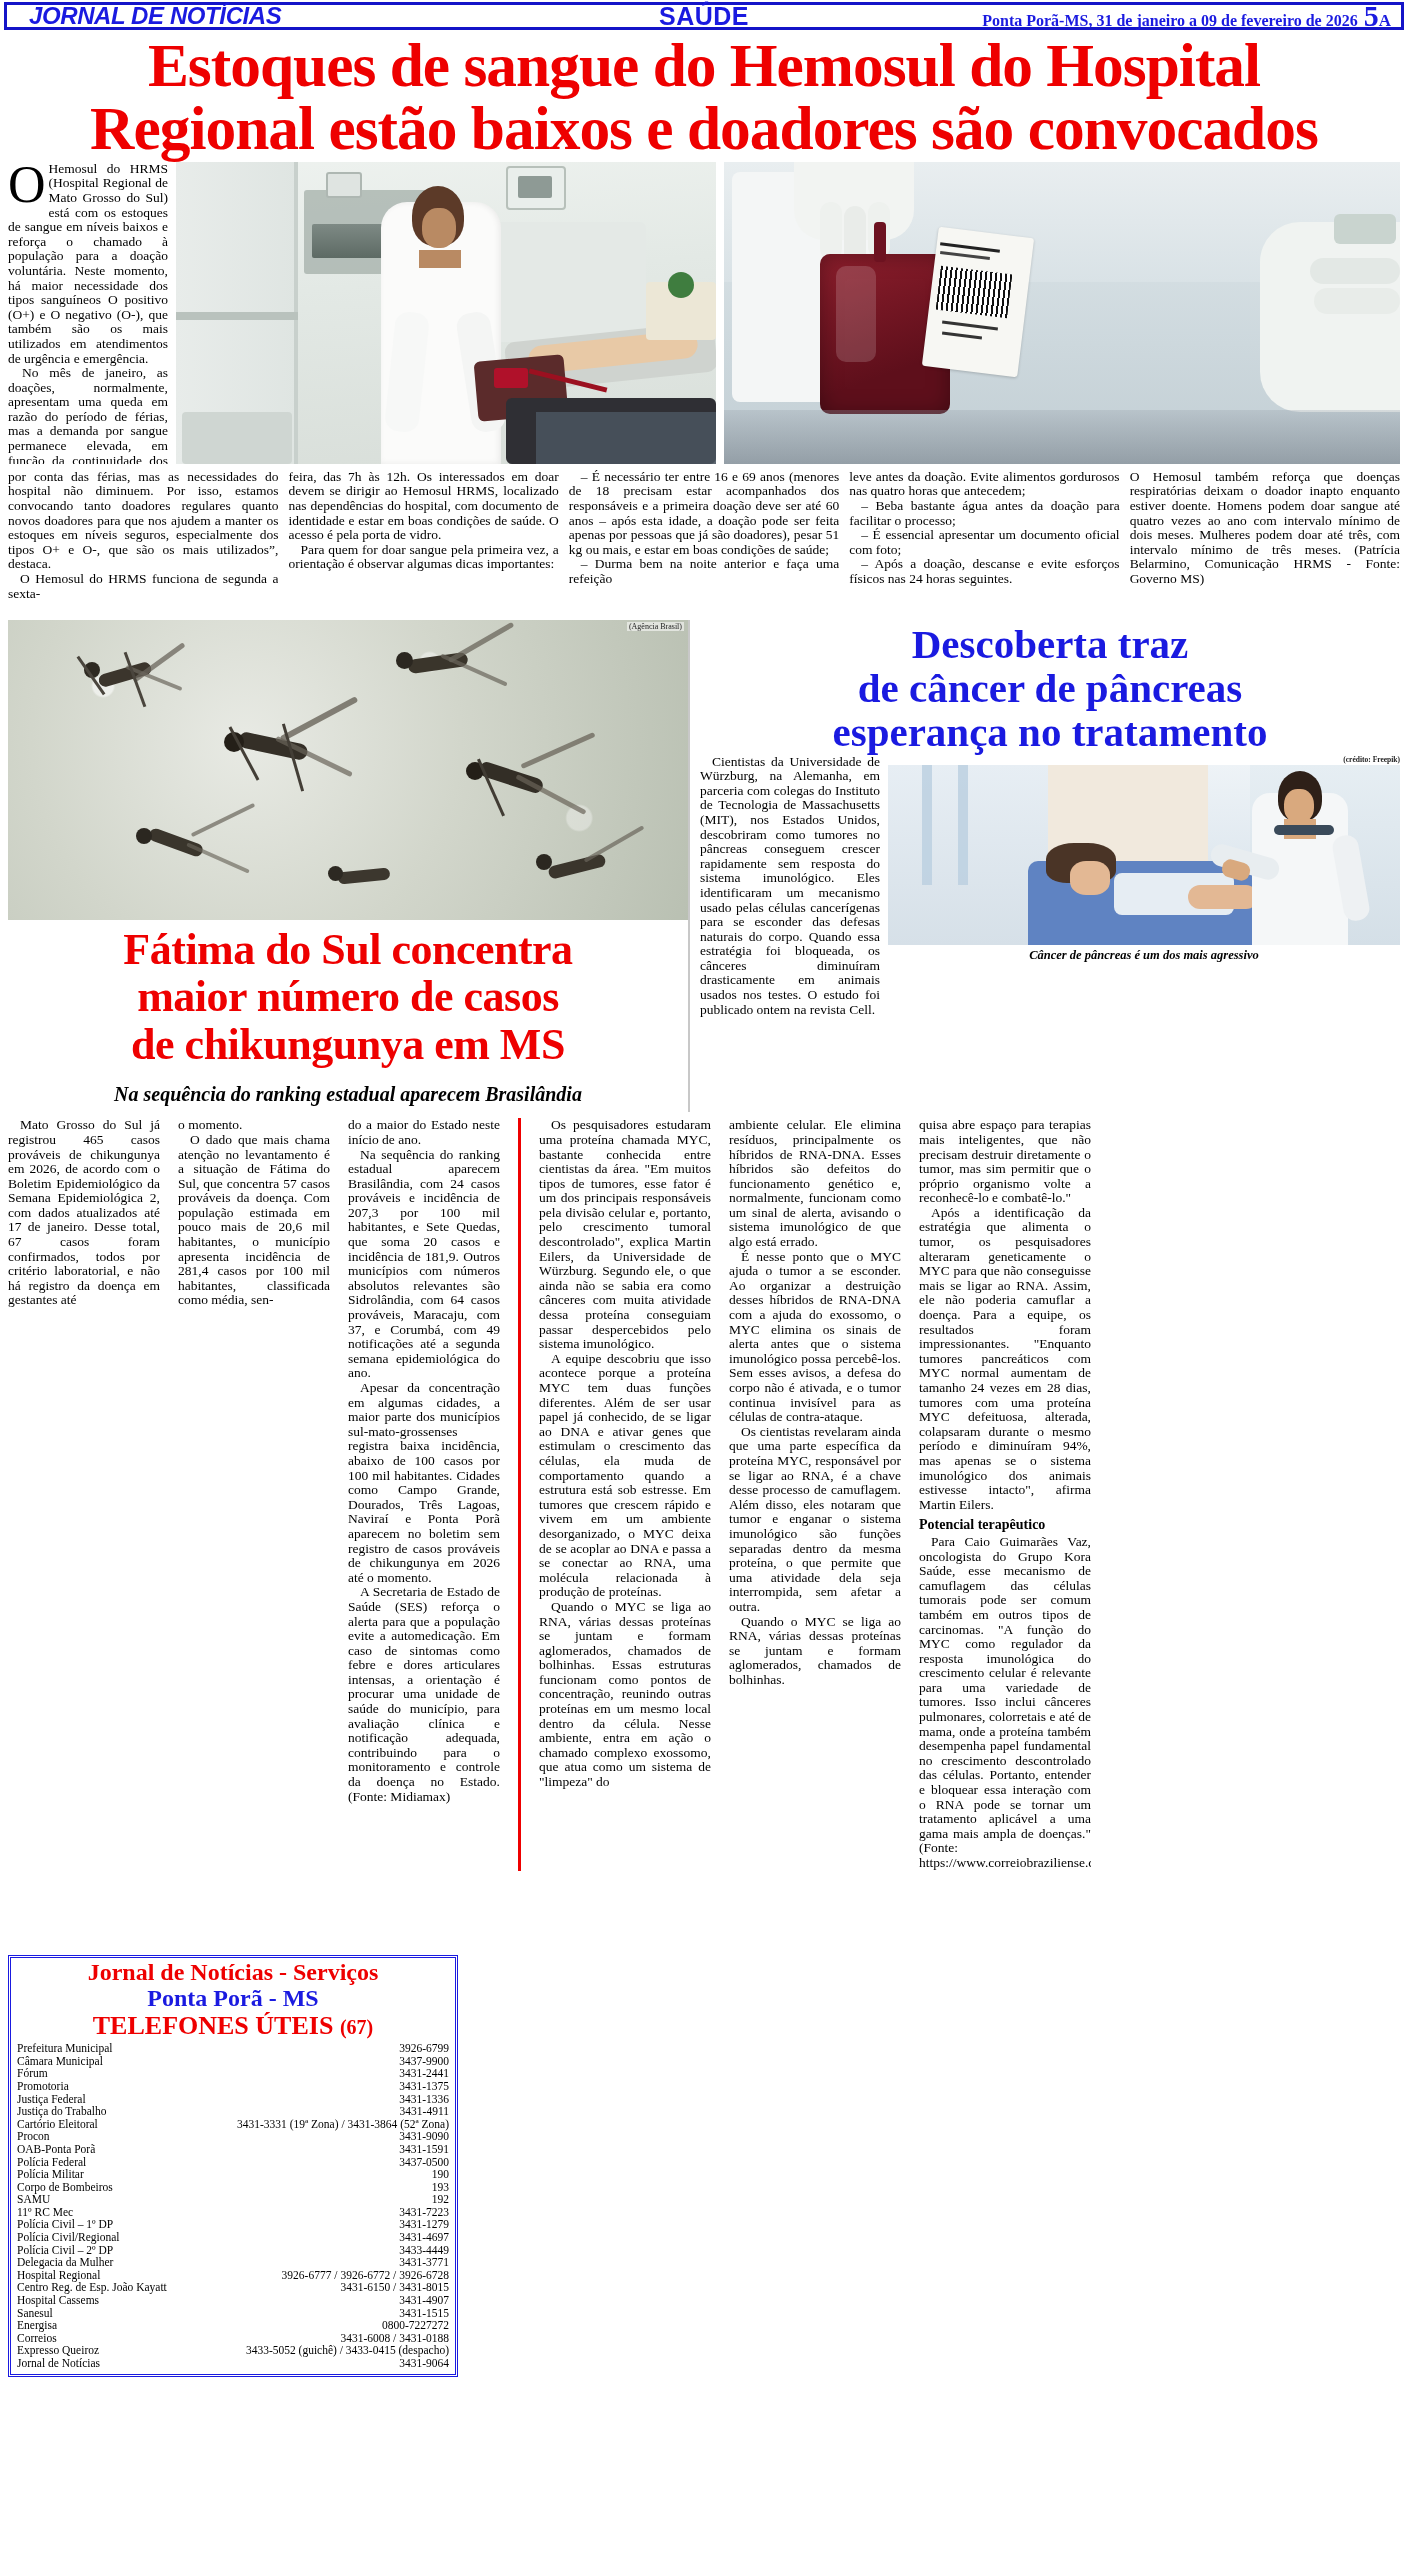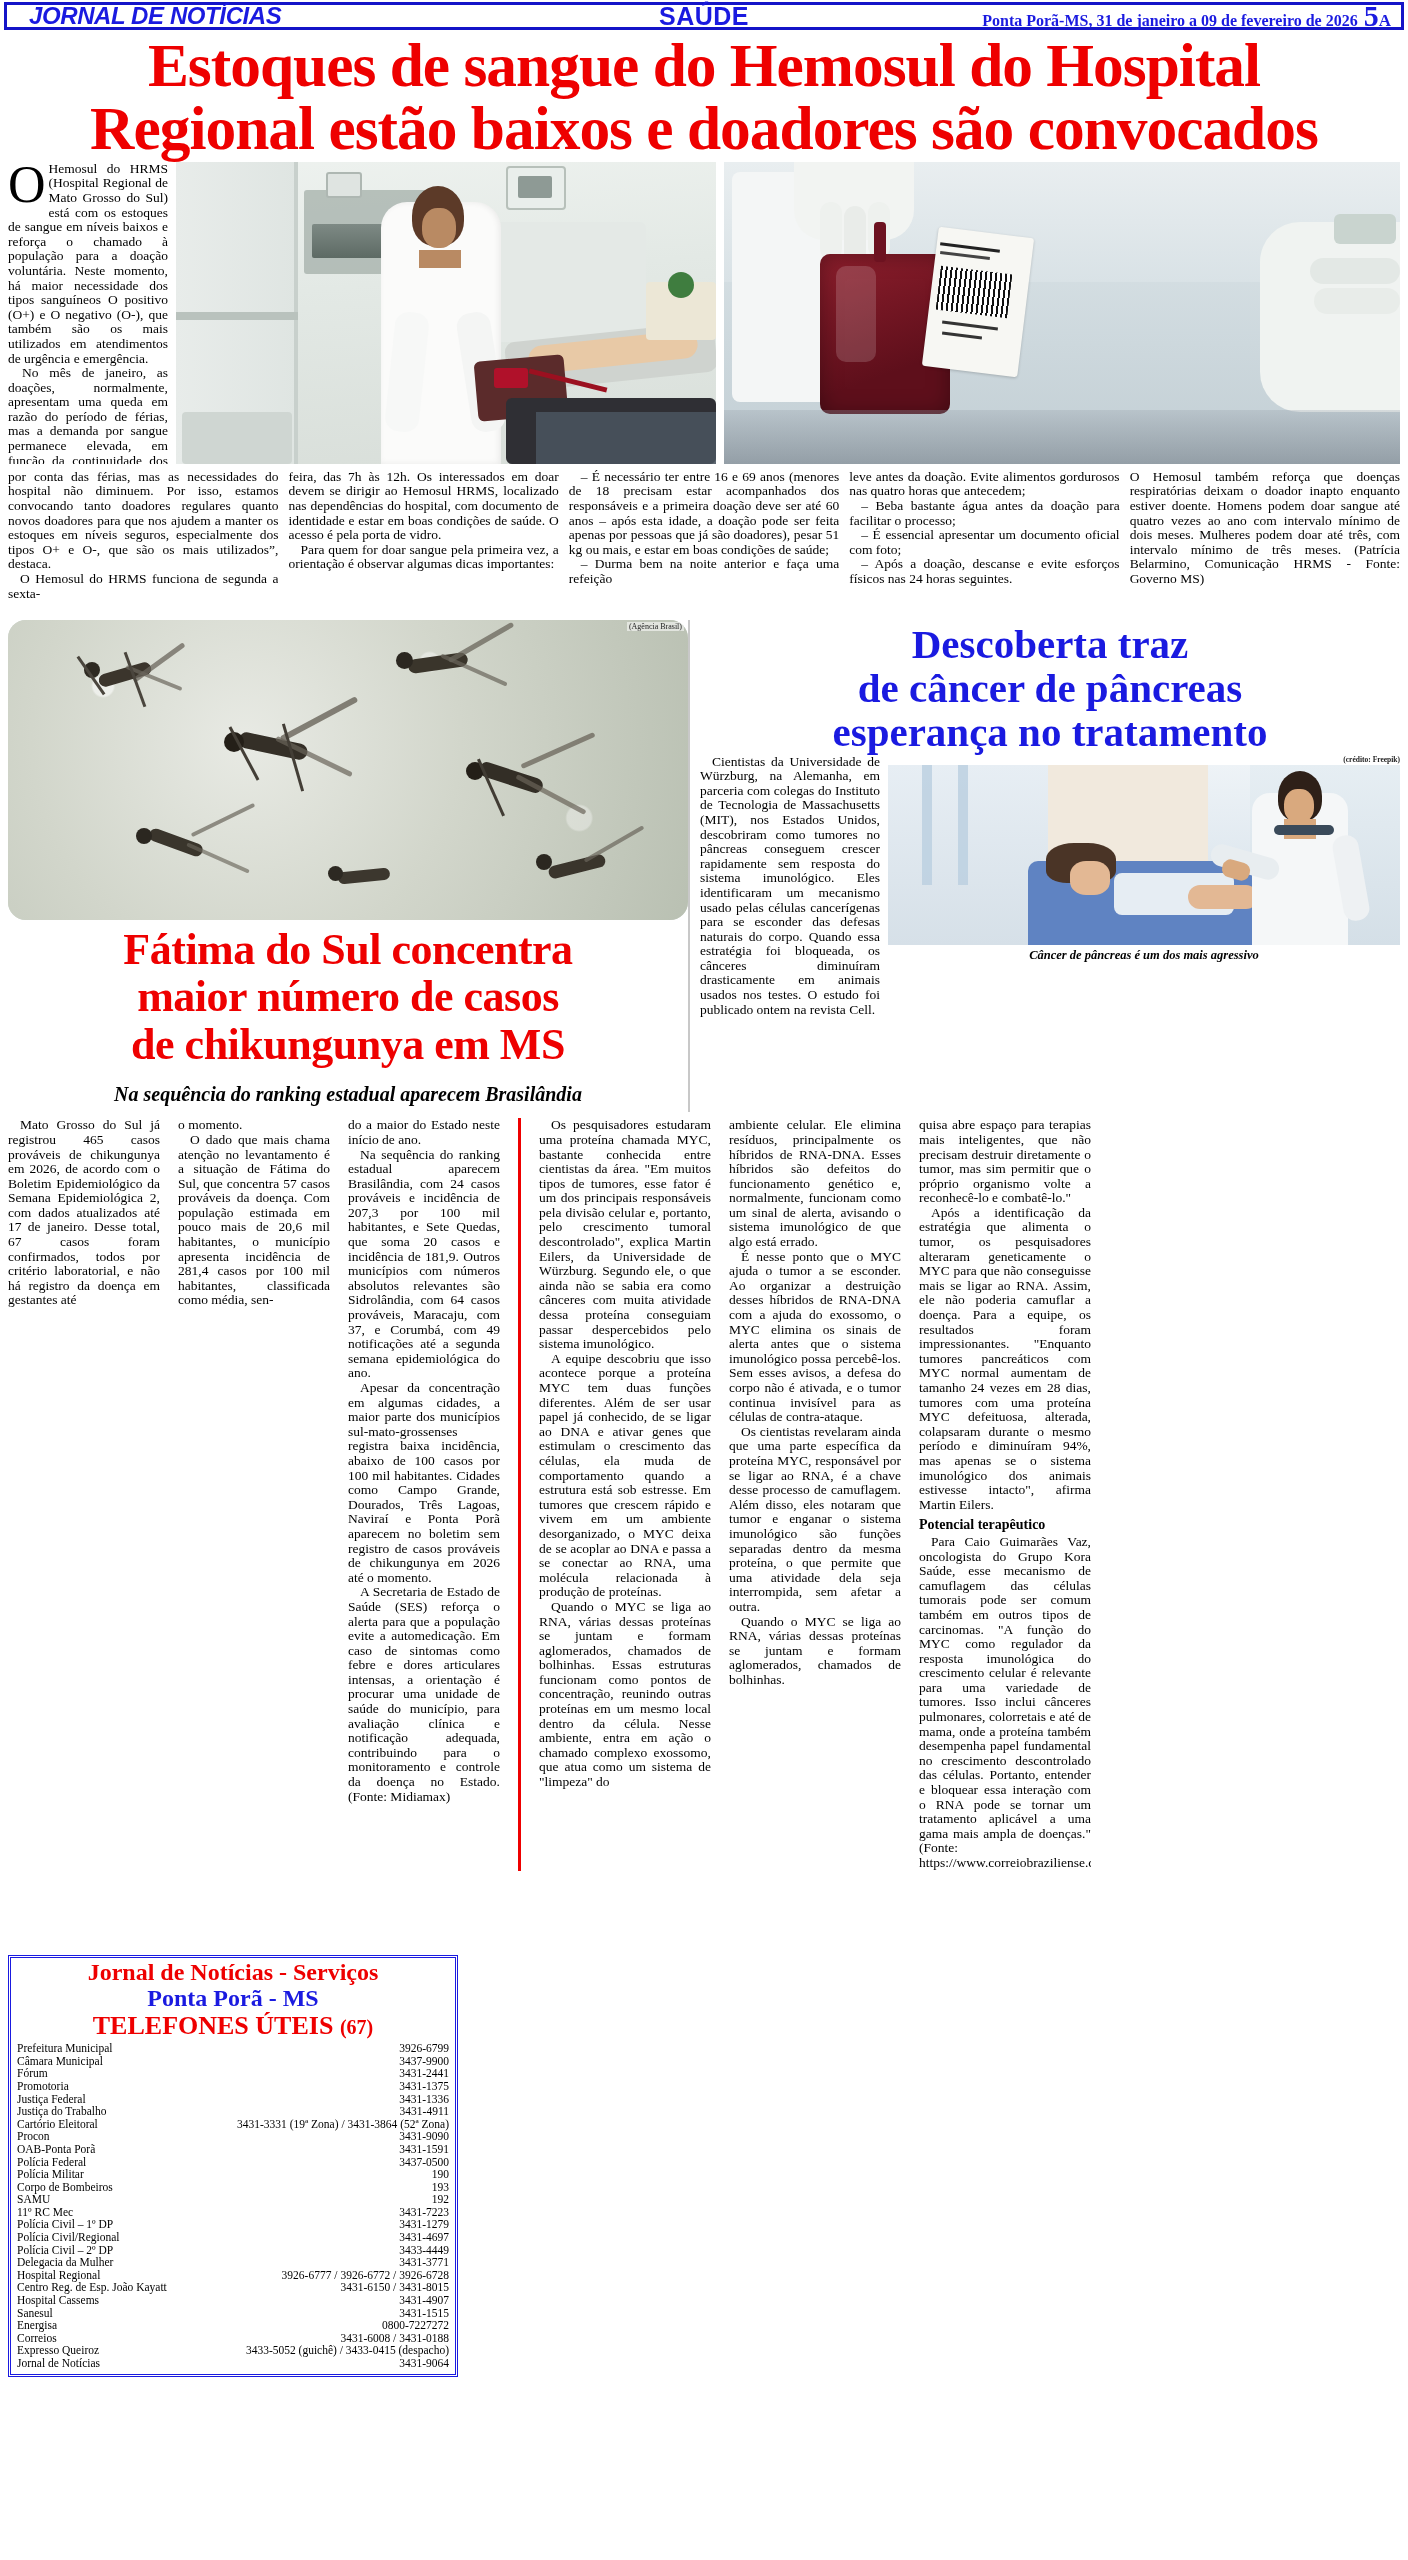"(Agência Brasil)" .mosq-photo { border-radius: 18px -> none }
